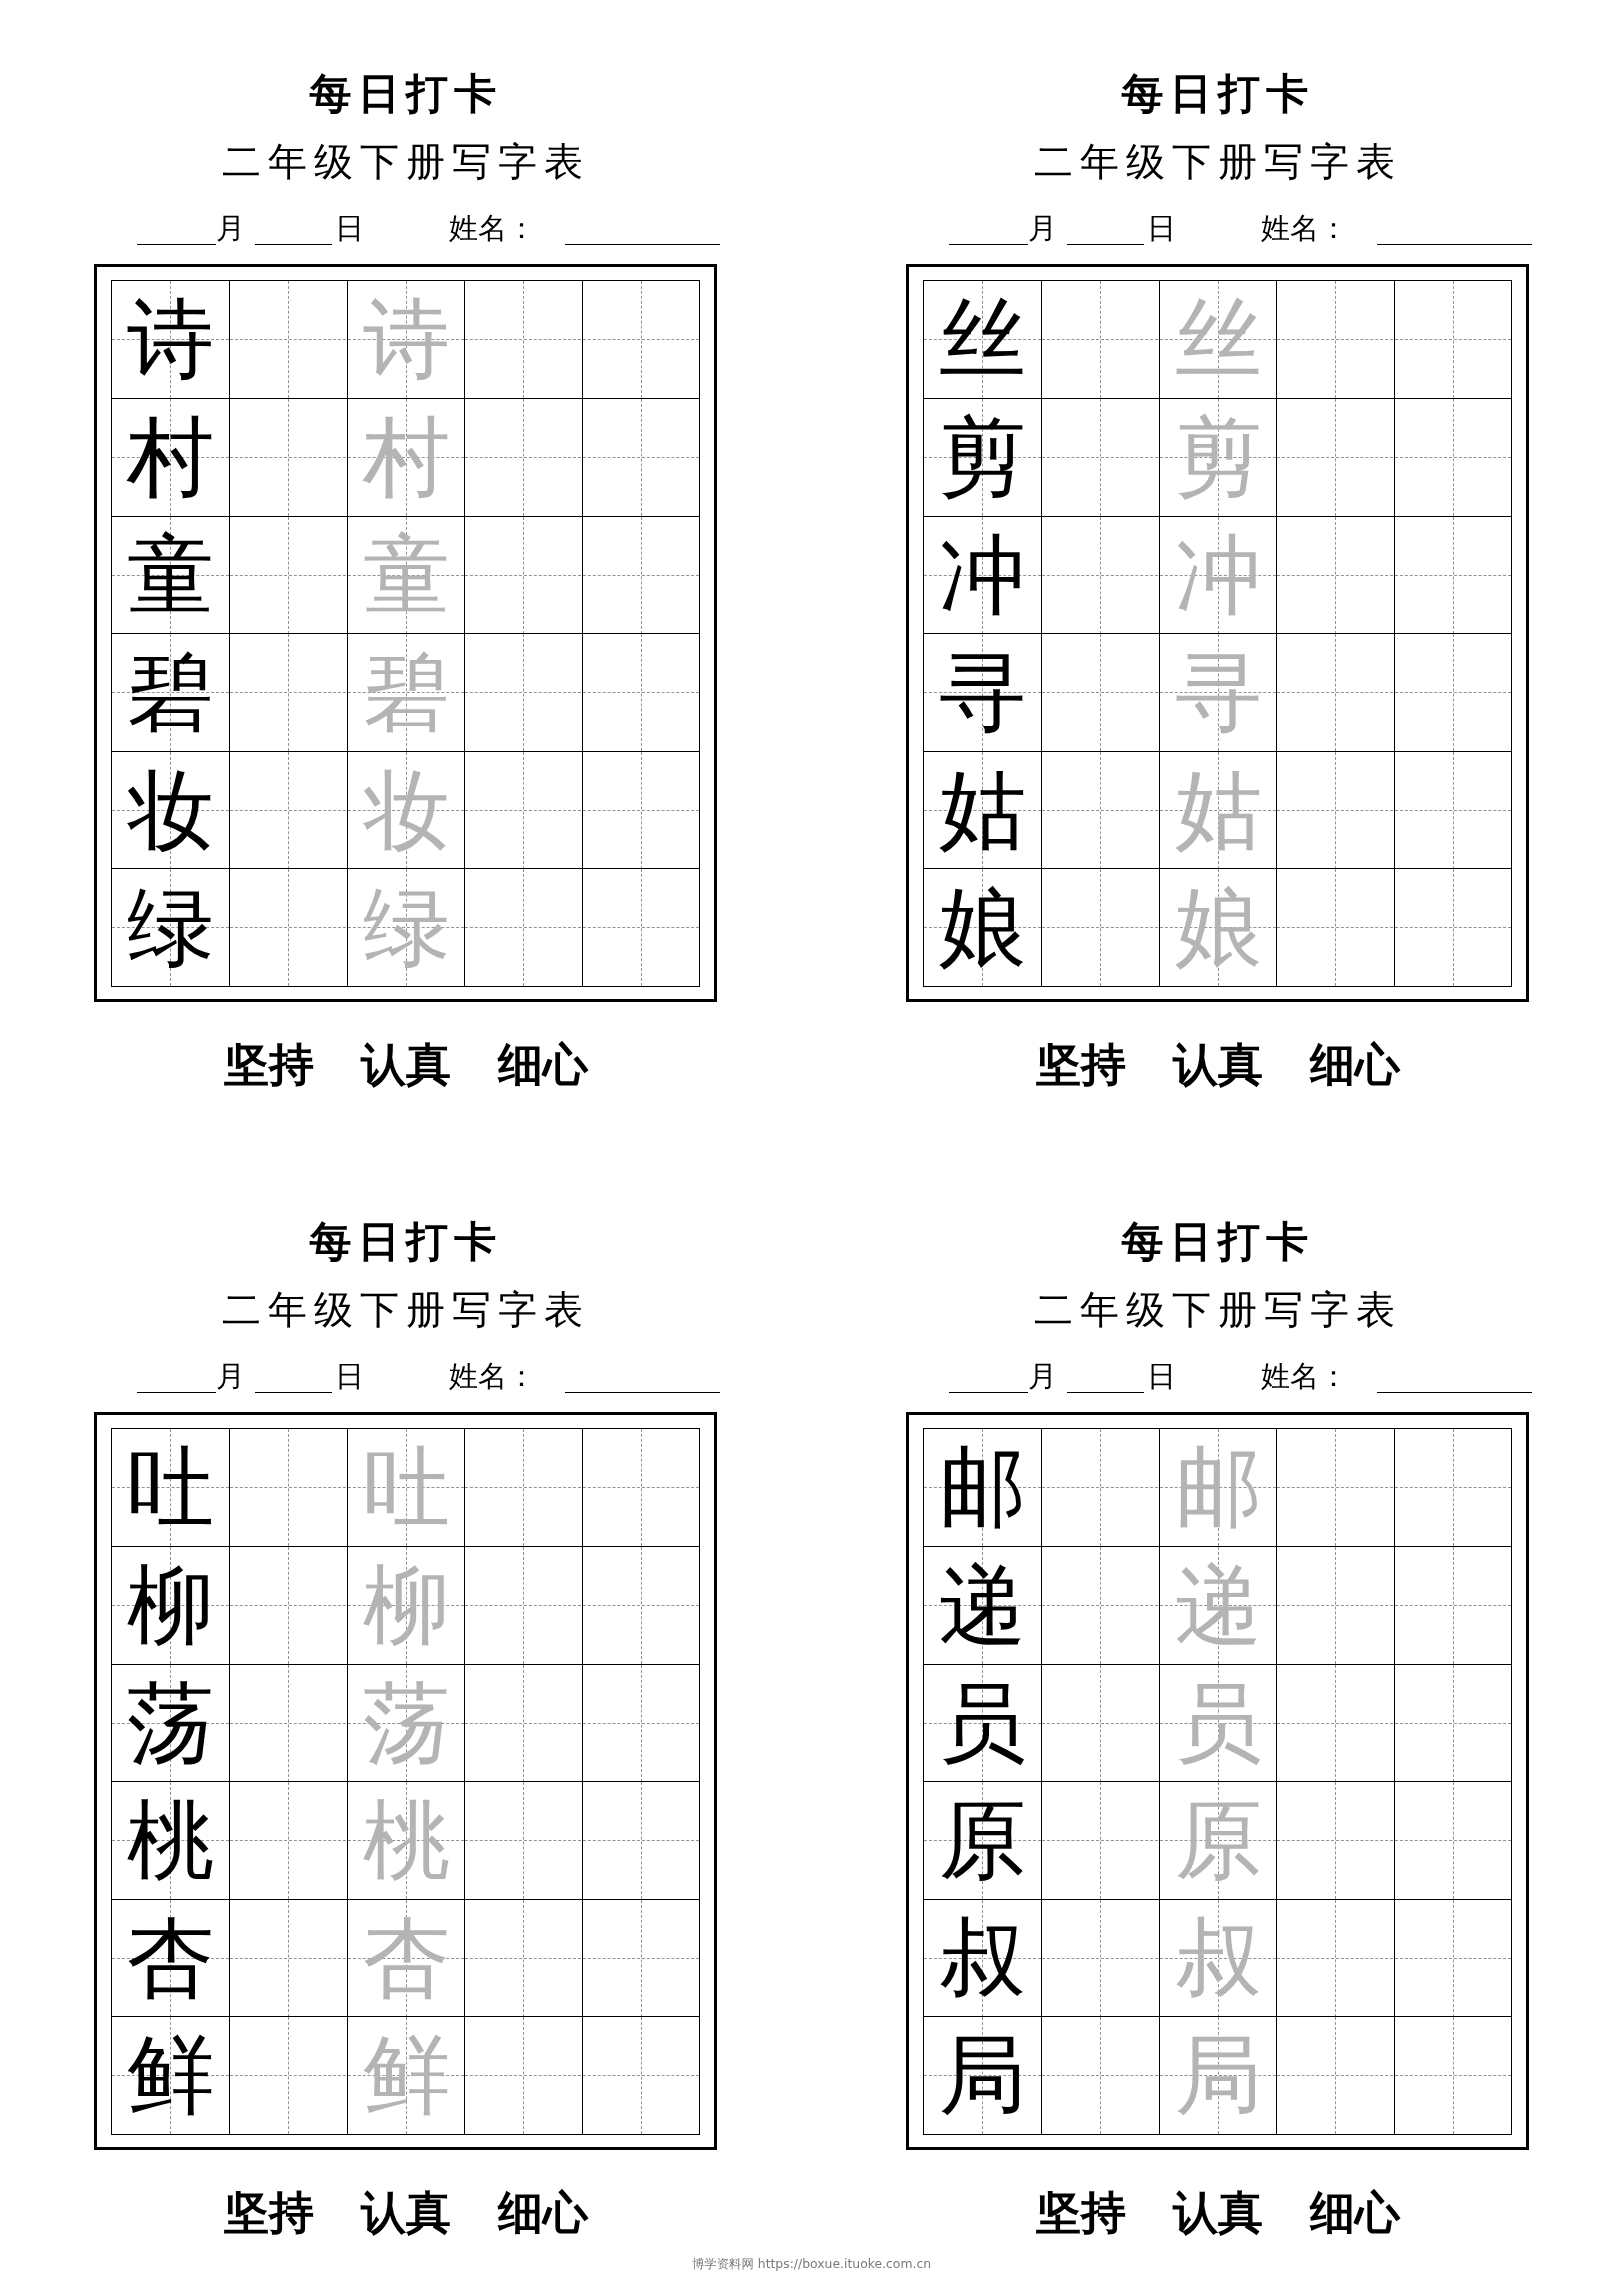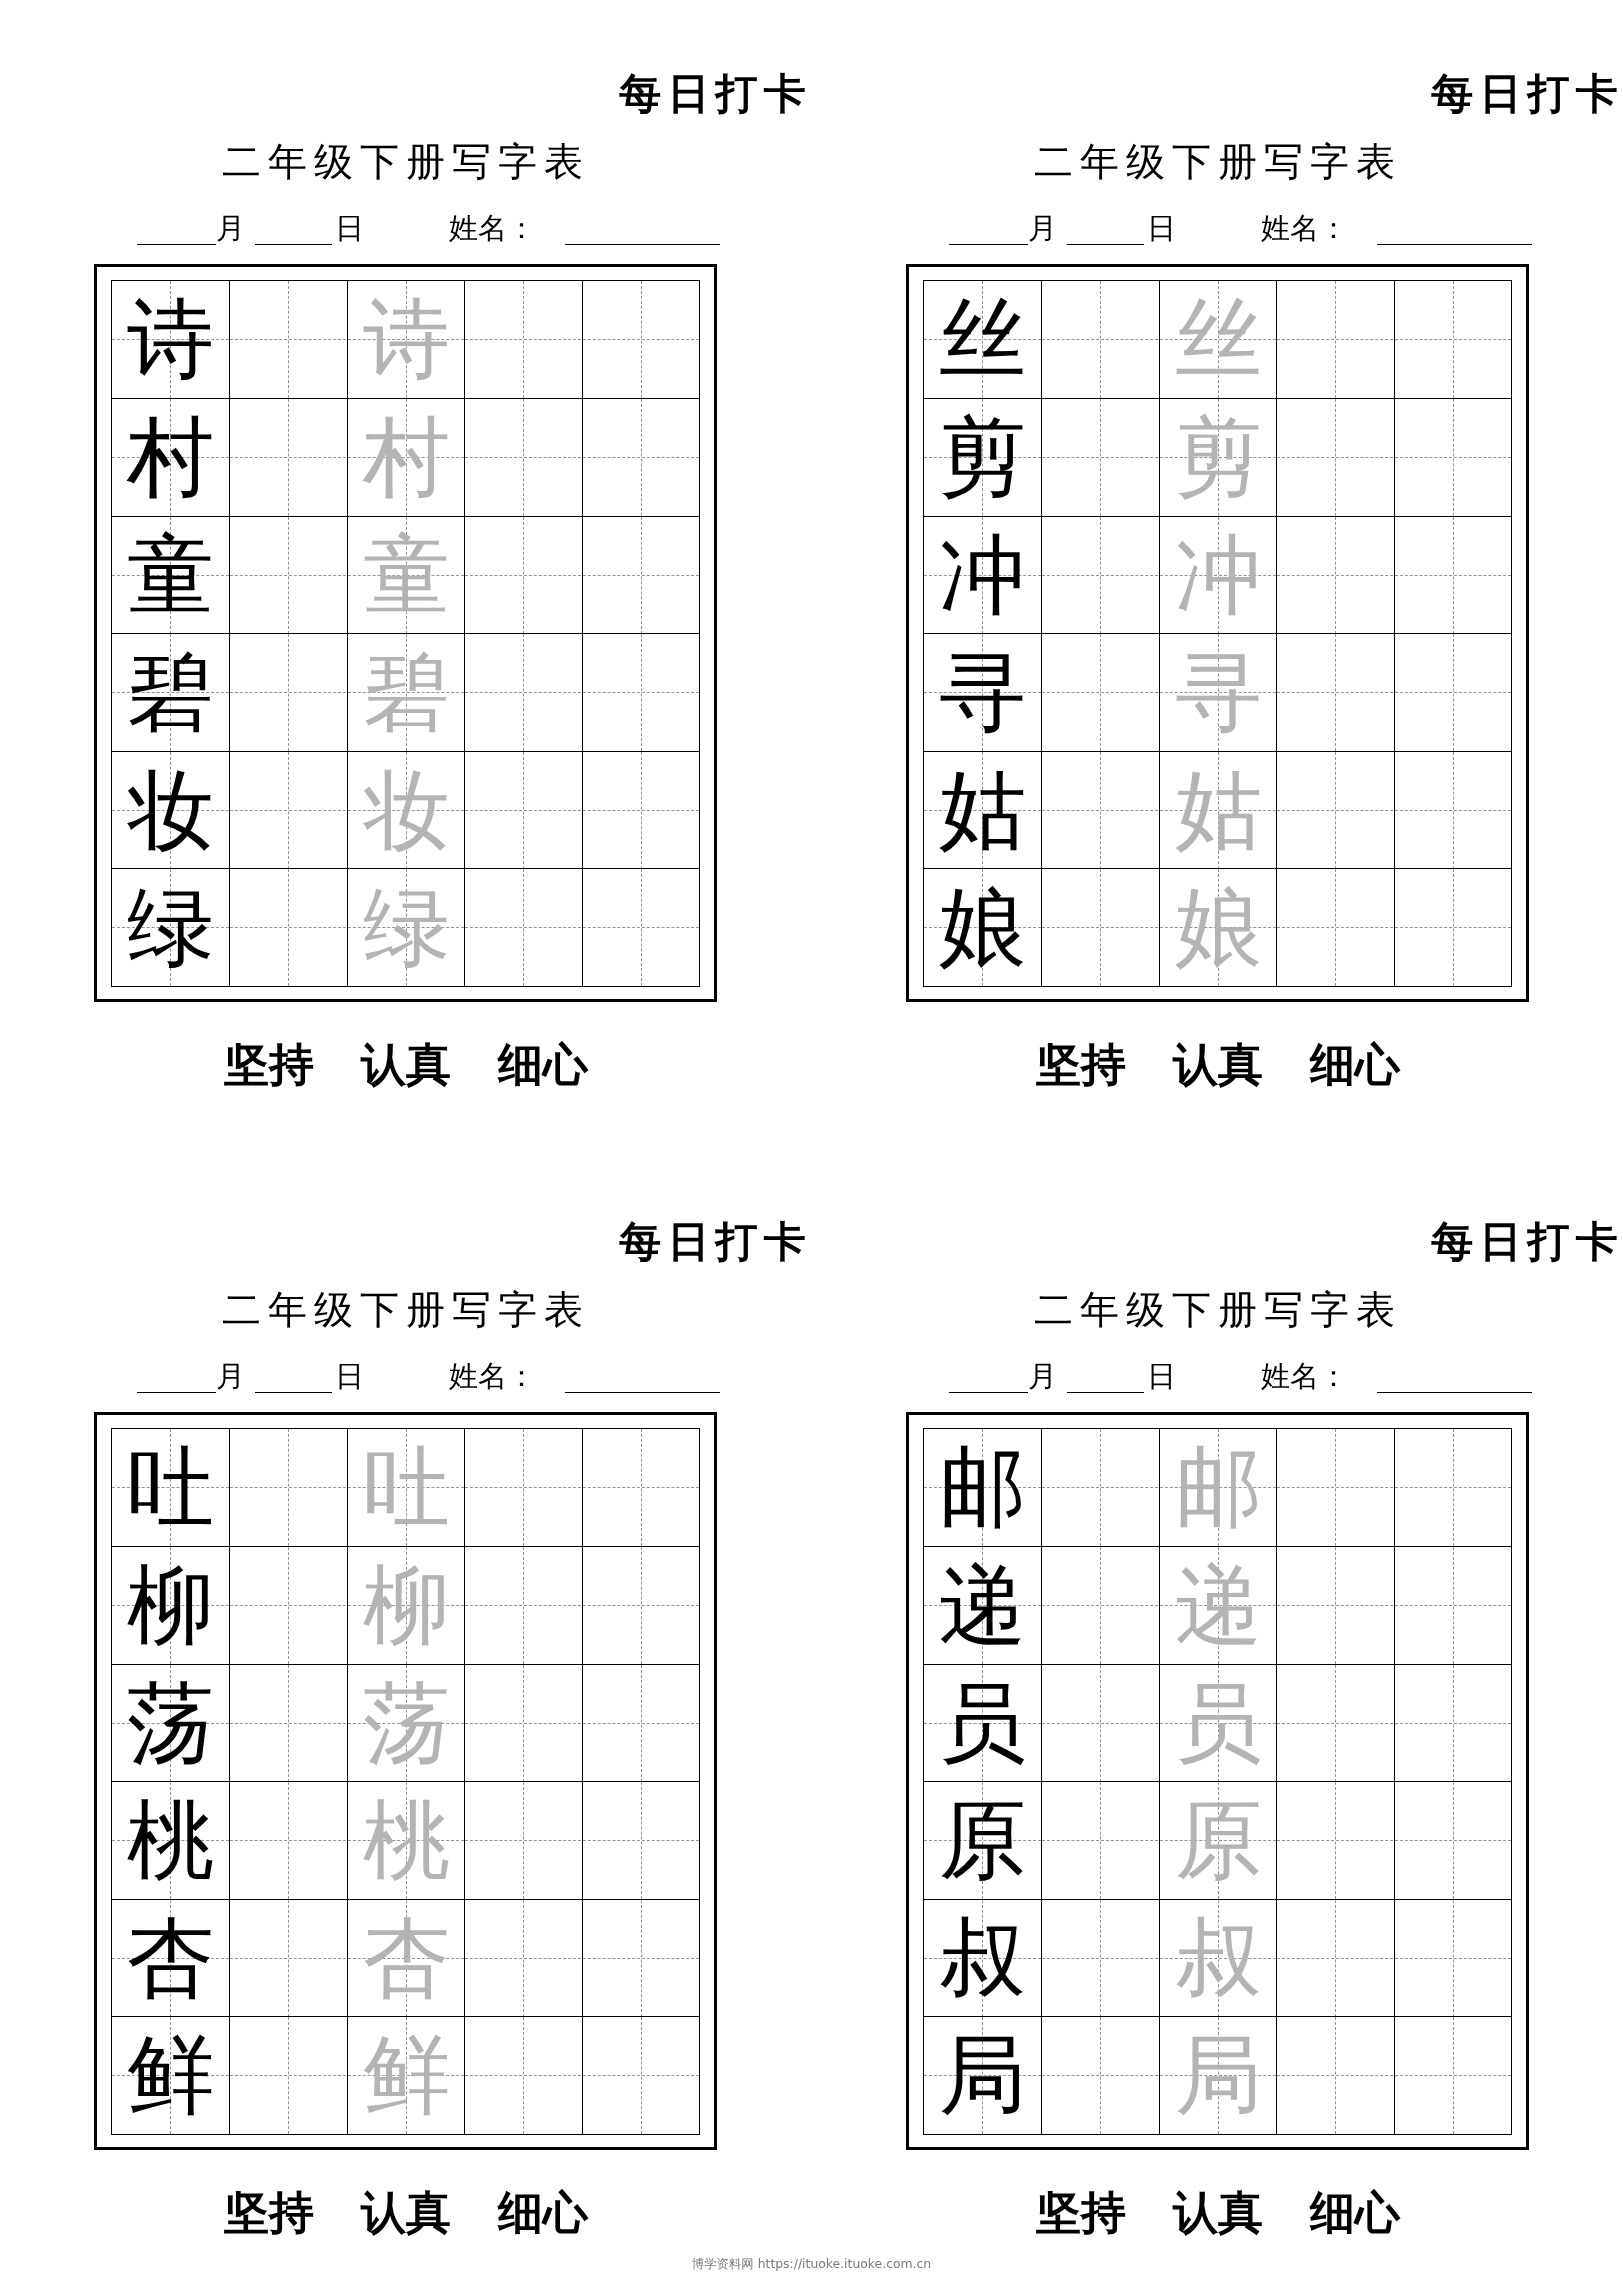"每日打卡" .title { text-align: right -> center }
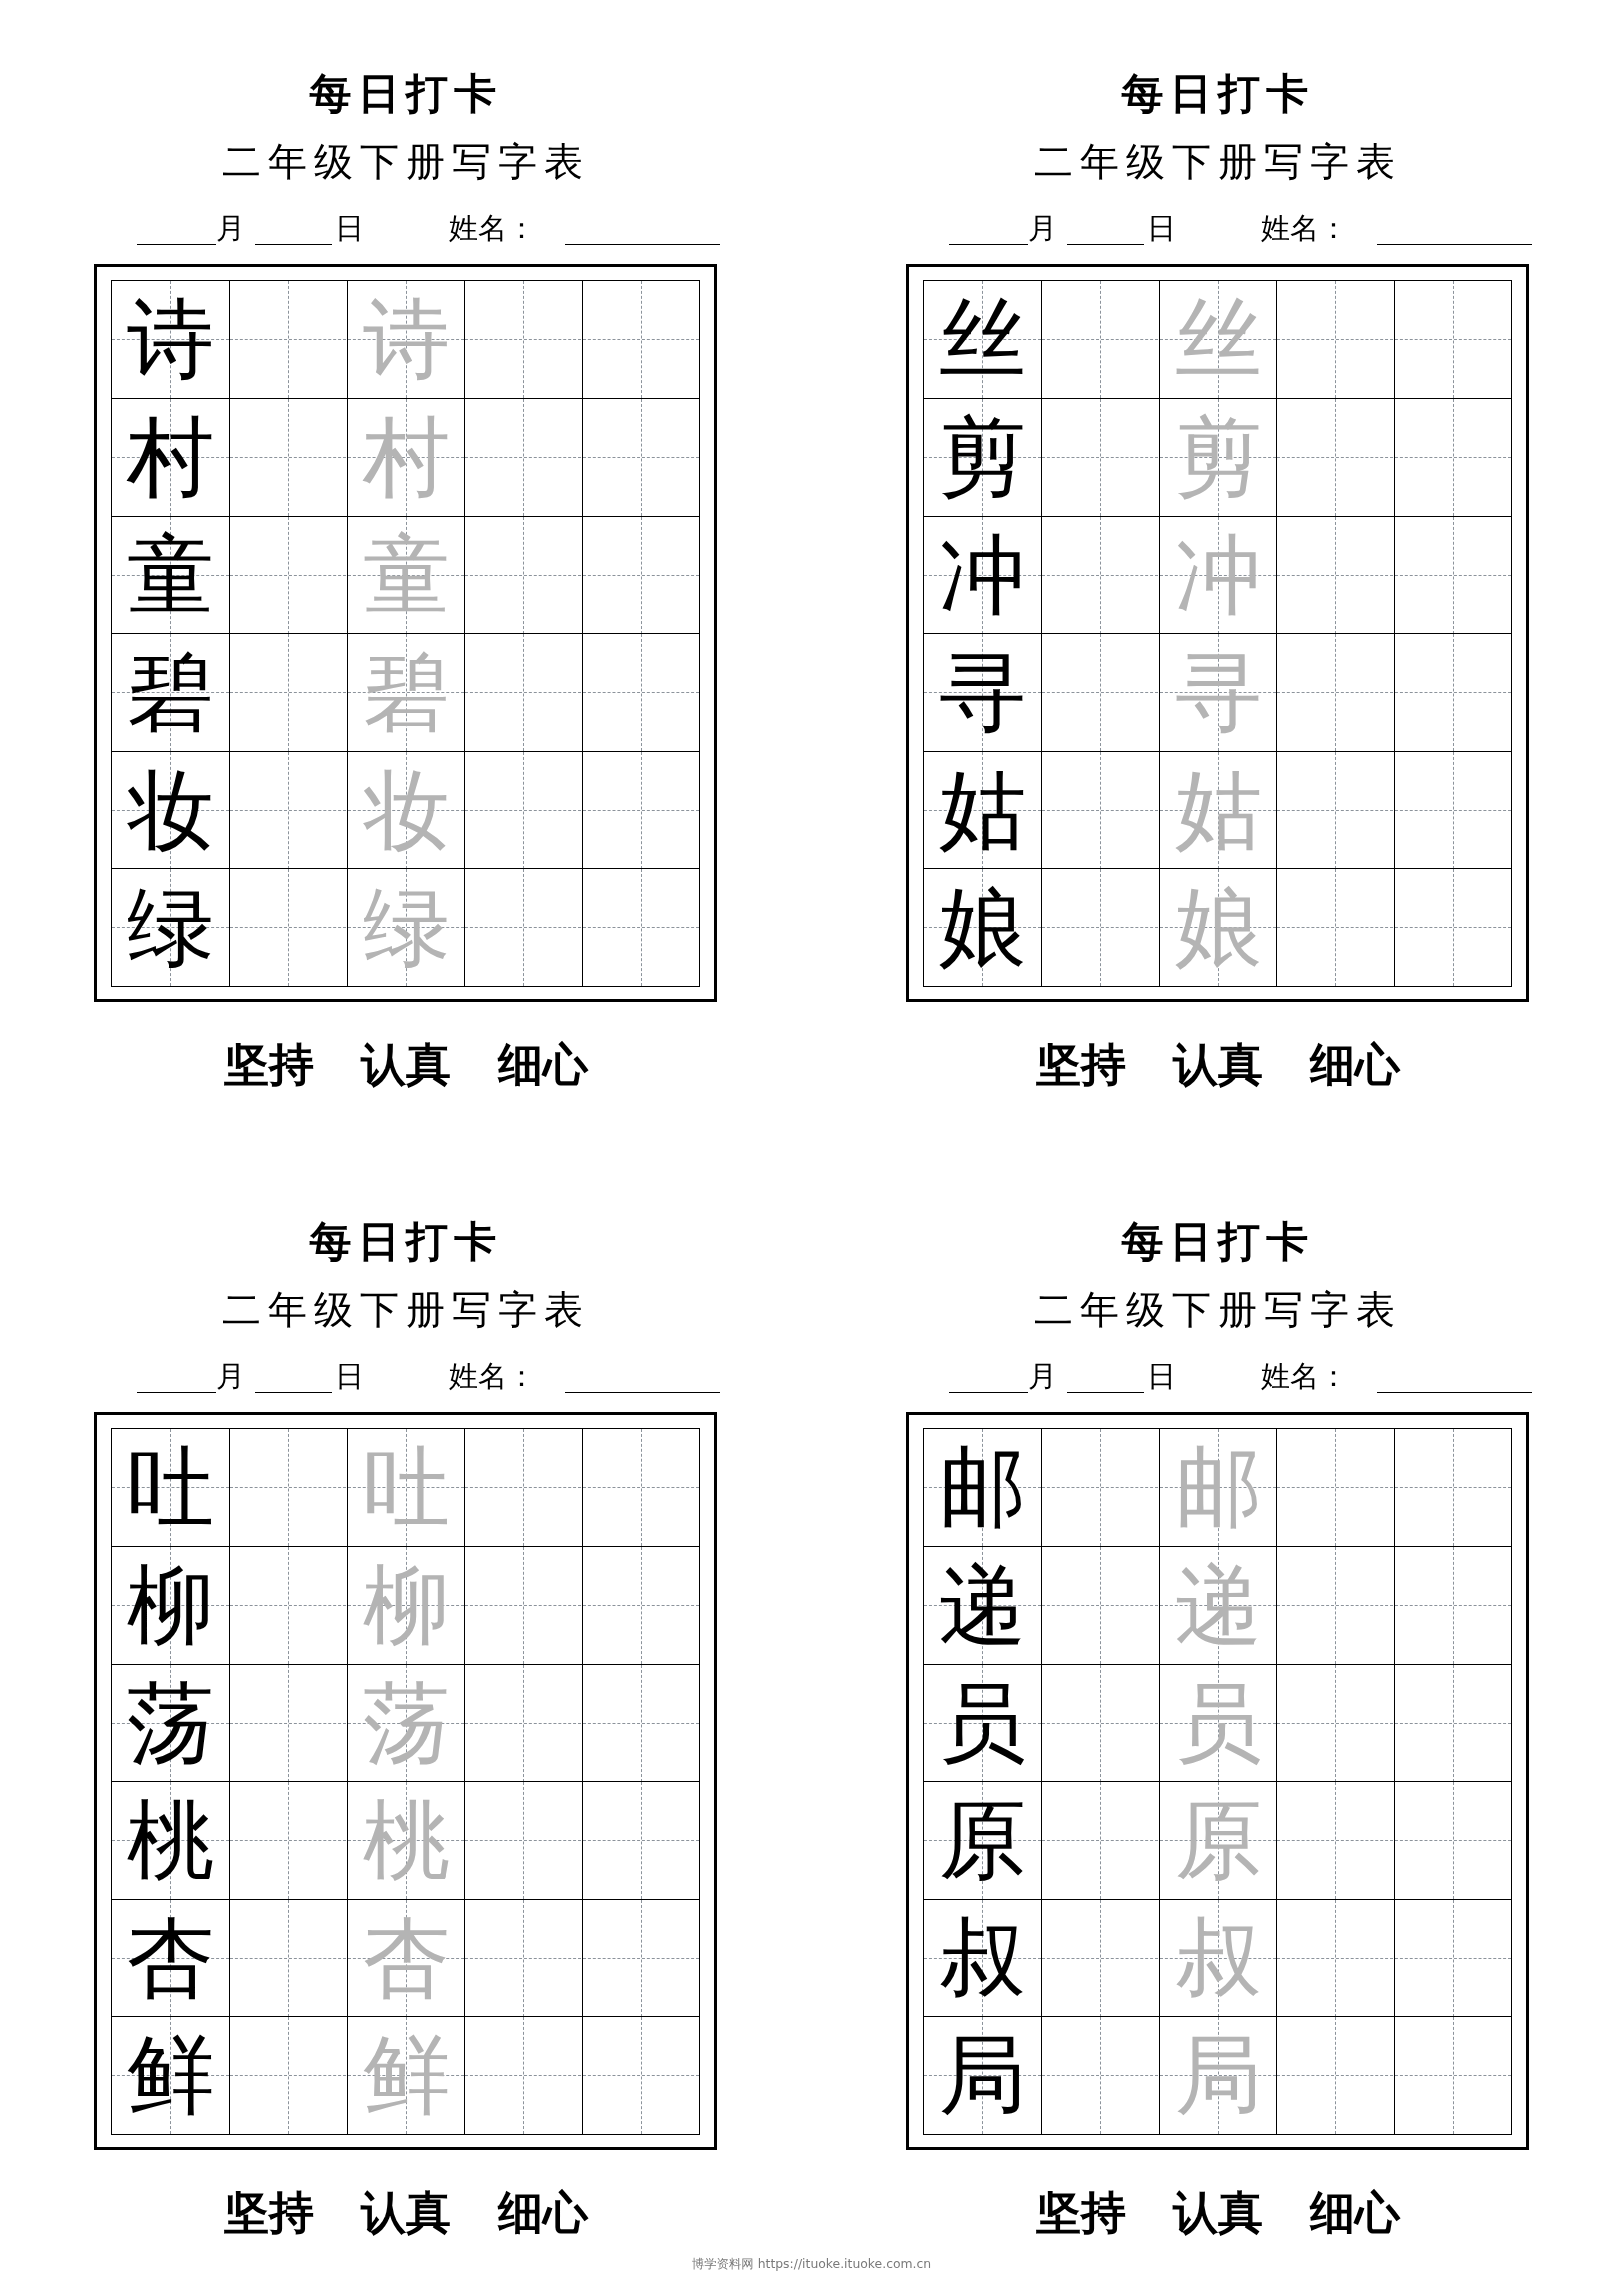"博学资料网 https://ituoke.ituoke.com.cn" div.watermark { text: https://ituoke.ituoke.com.cn -> https://boxue.ituoke.com.cn }
